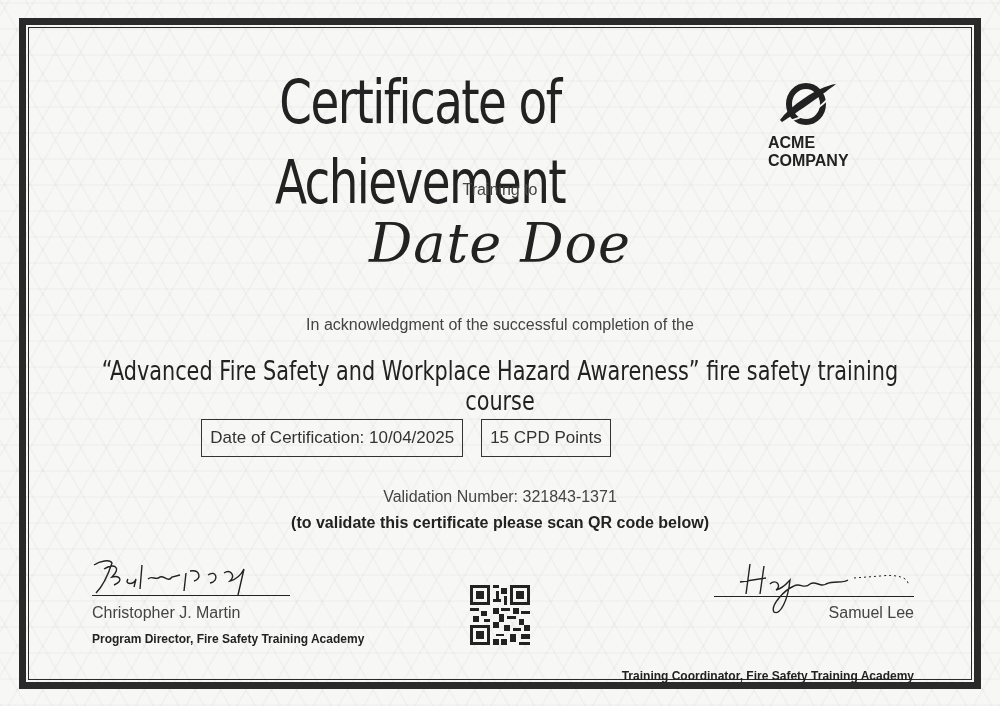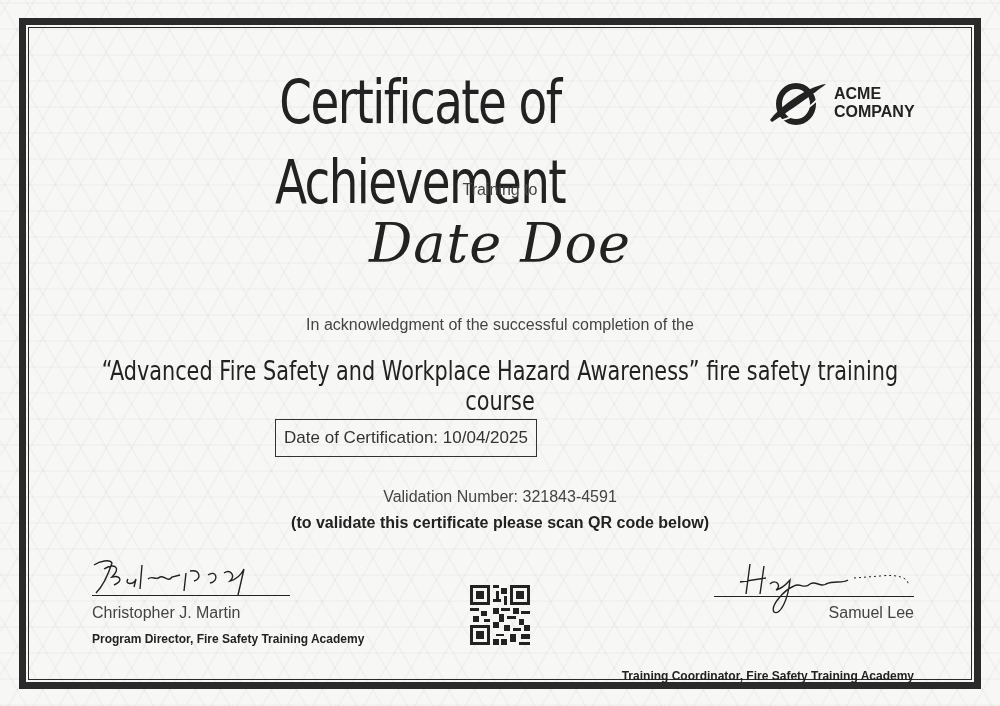"ACME" .logo { flex-direction: none -> column }
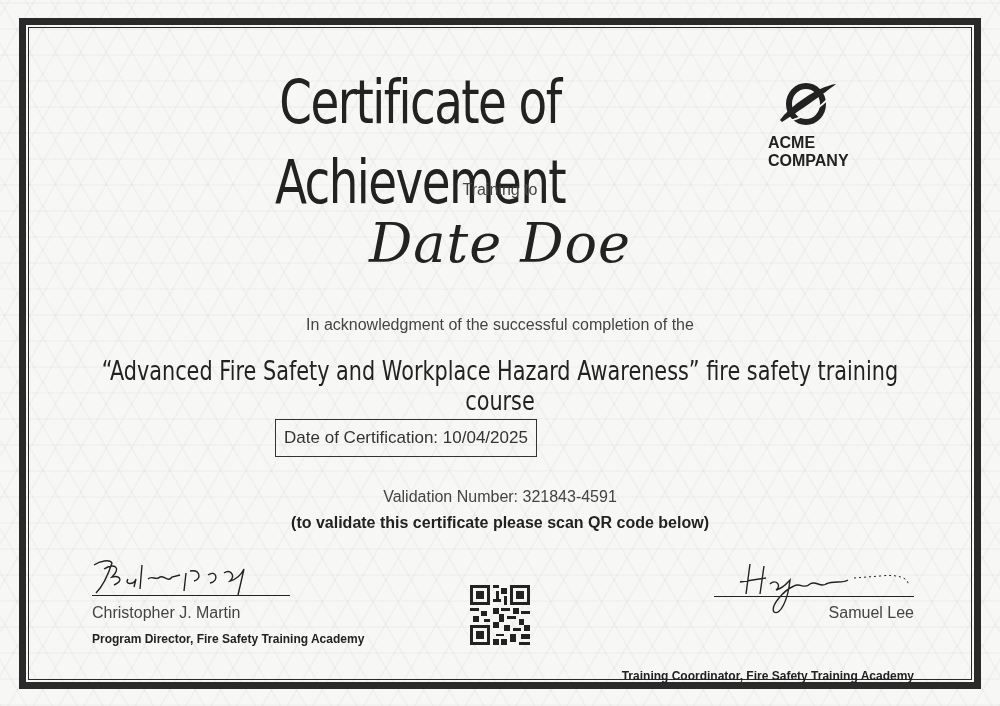"15 CPD Points" div.box { html: none -> <div>15 CPD Points</div> }
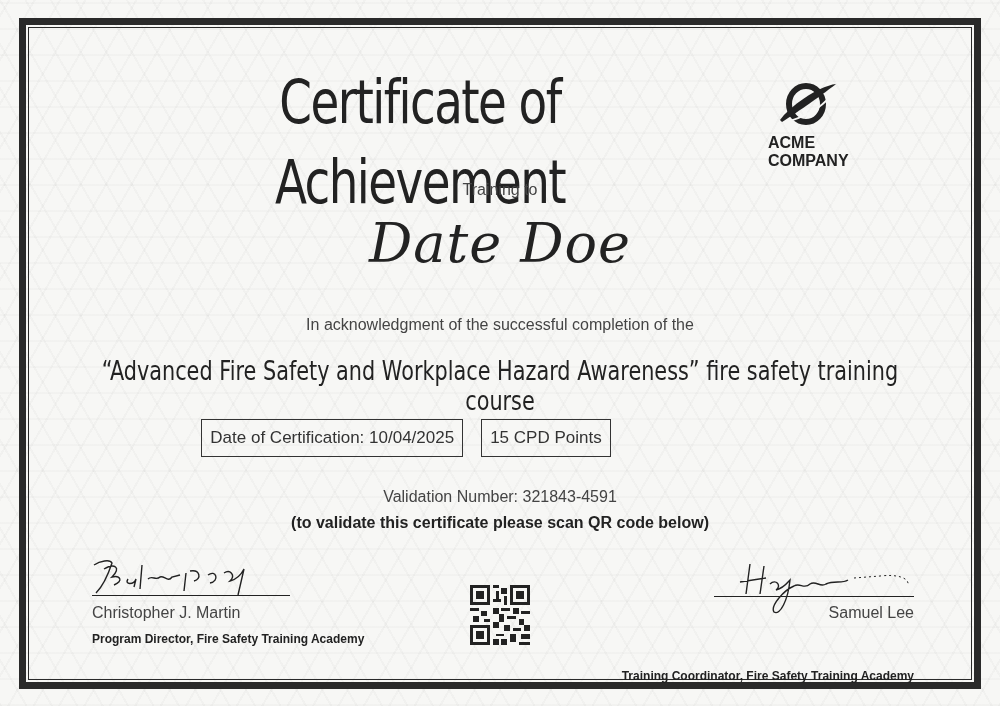"Validation Number: 321843-4591" div.center { text: 321843-4591 -> 321843-1371 }
